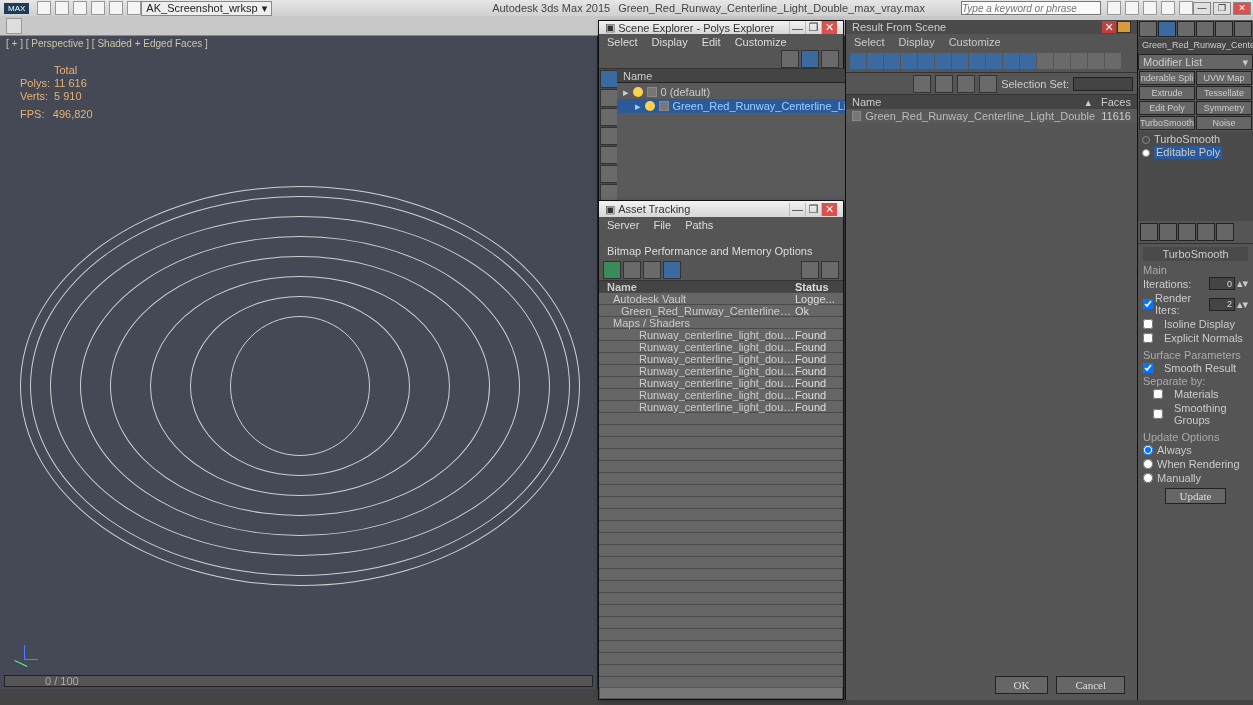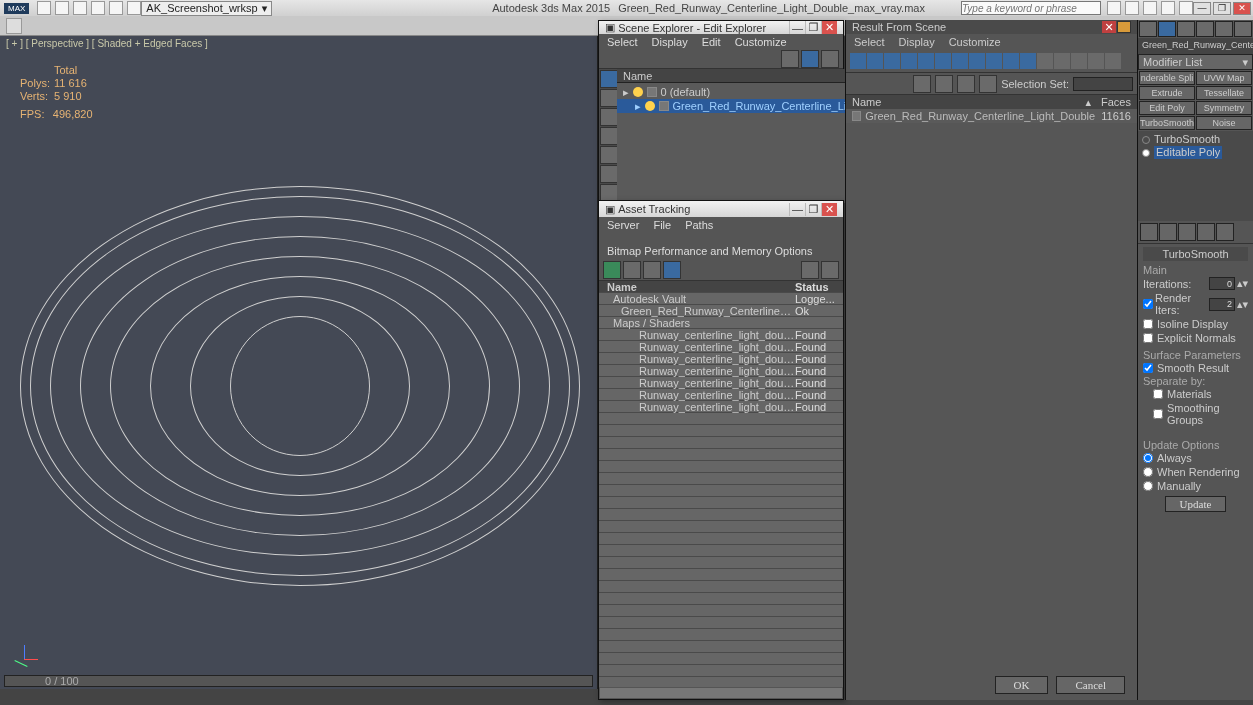"Scene Explorer - Edit Explorer" span { text: Edit -> Polys }
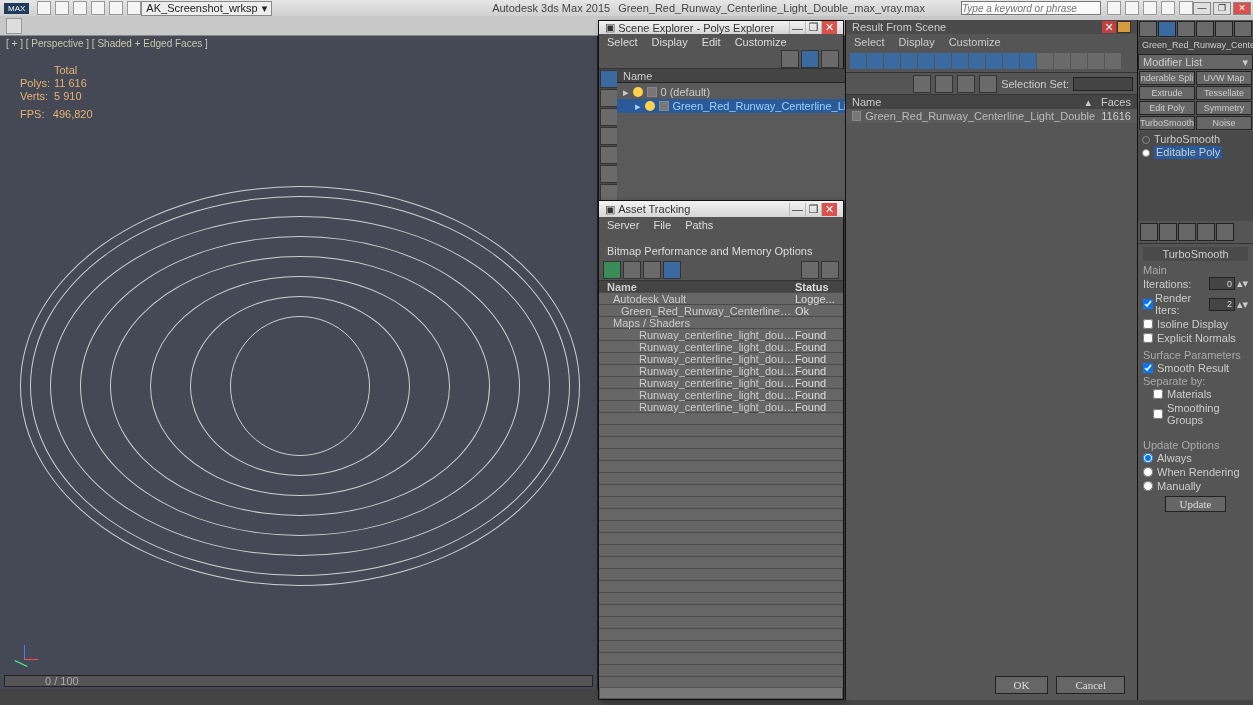"Isoline Display" .rollout label { gap: 4px -> 11px }
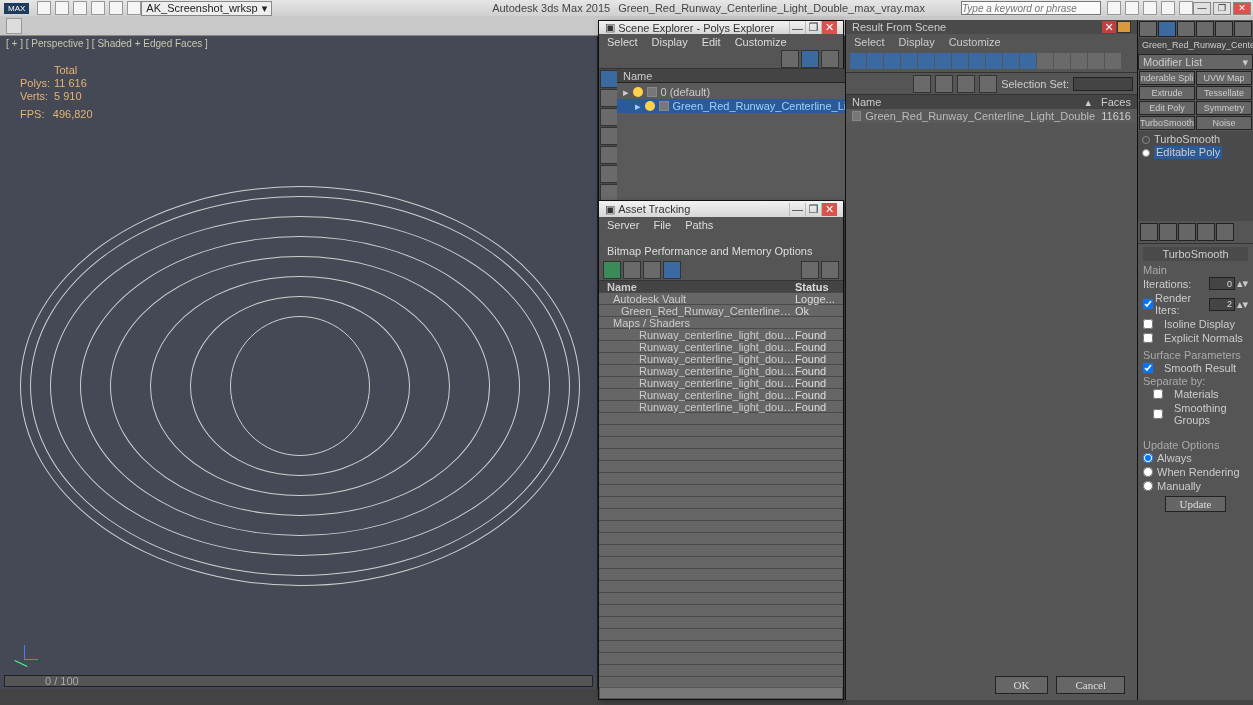"Update Options" div { margin-top: 12px -> 4px }
